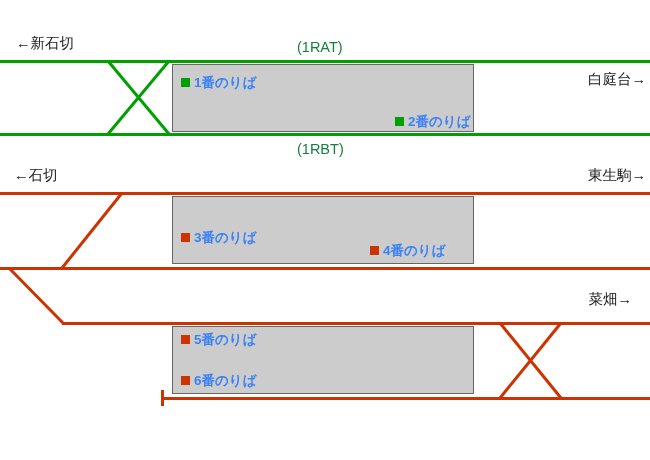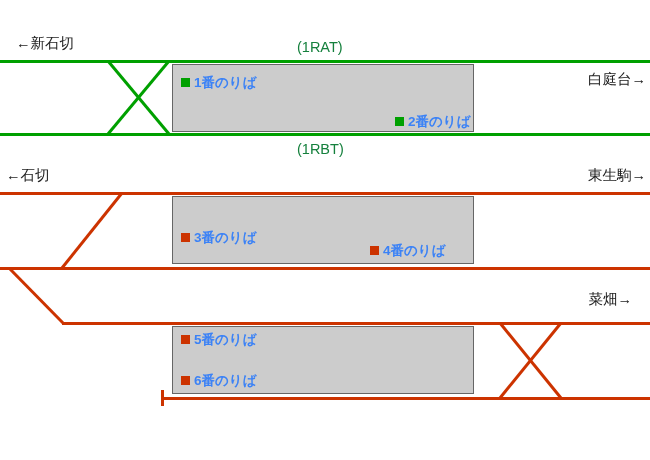"←石切" div.edge-label { left: 6px -> 14px }
